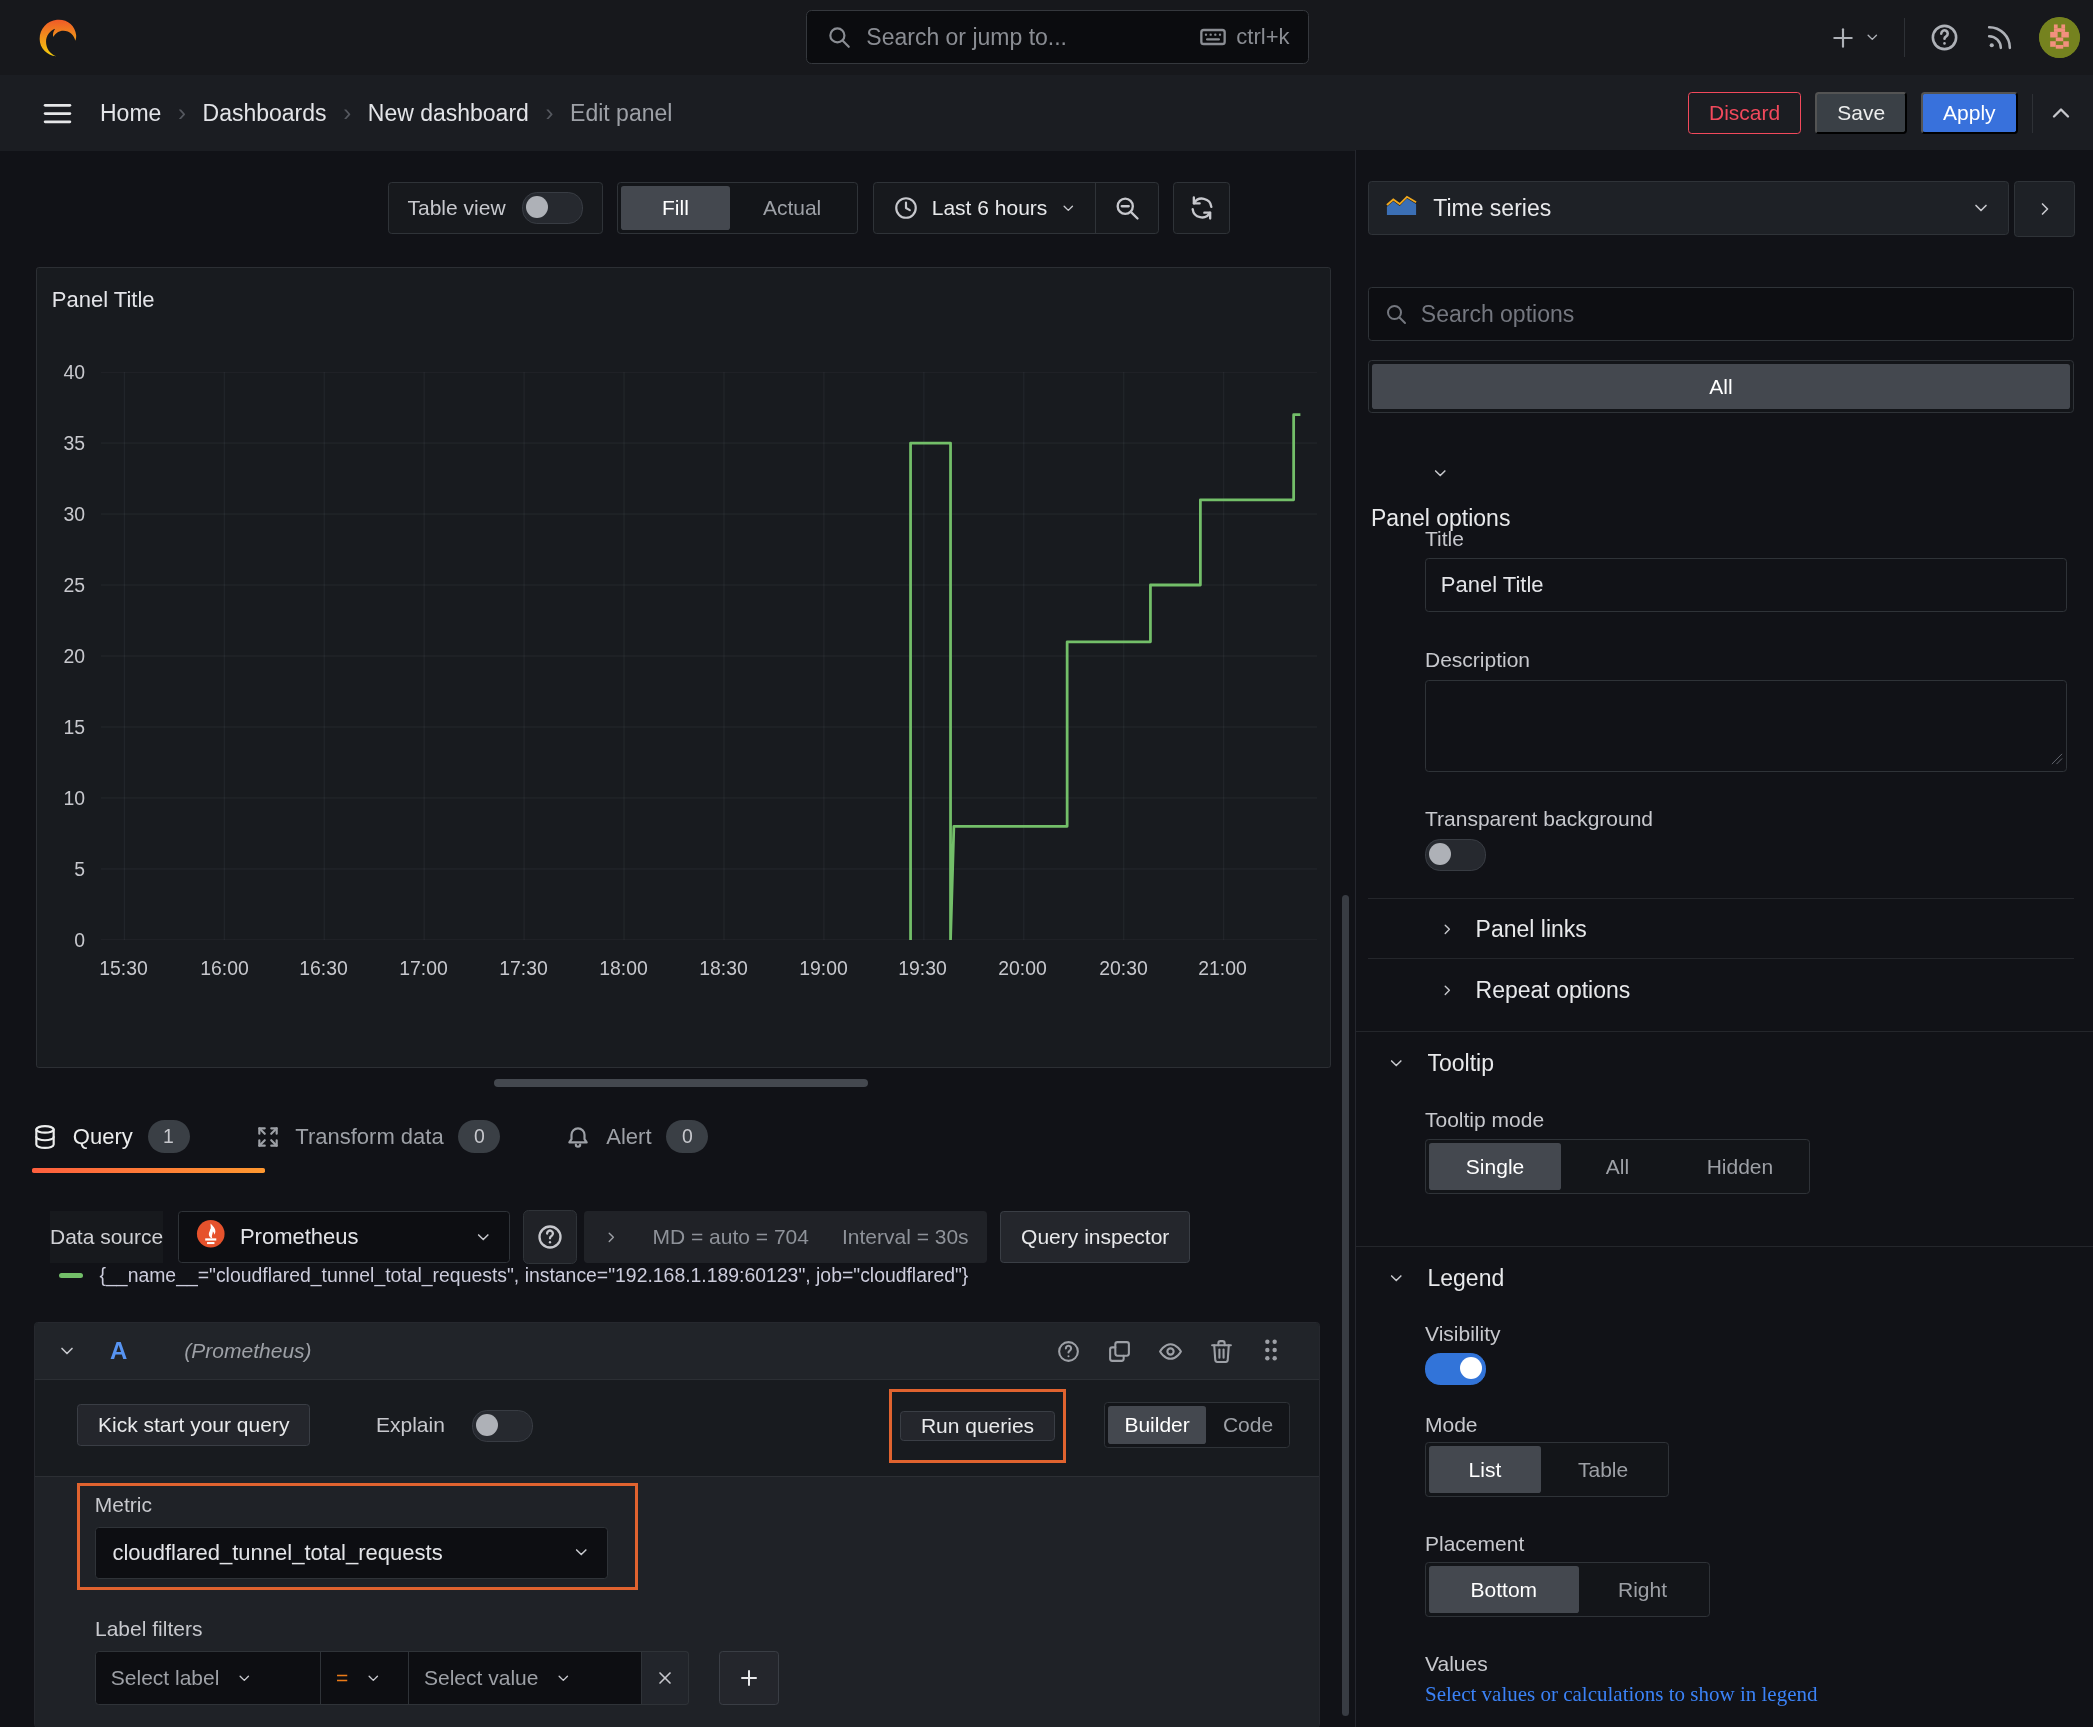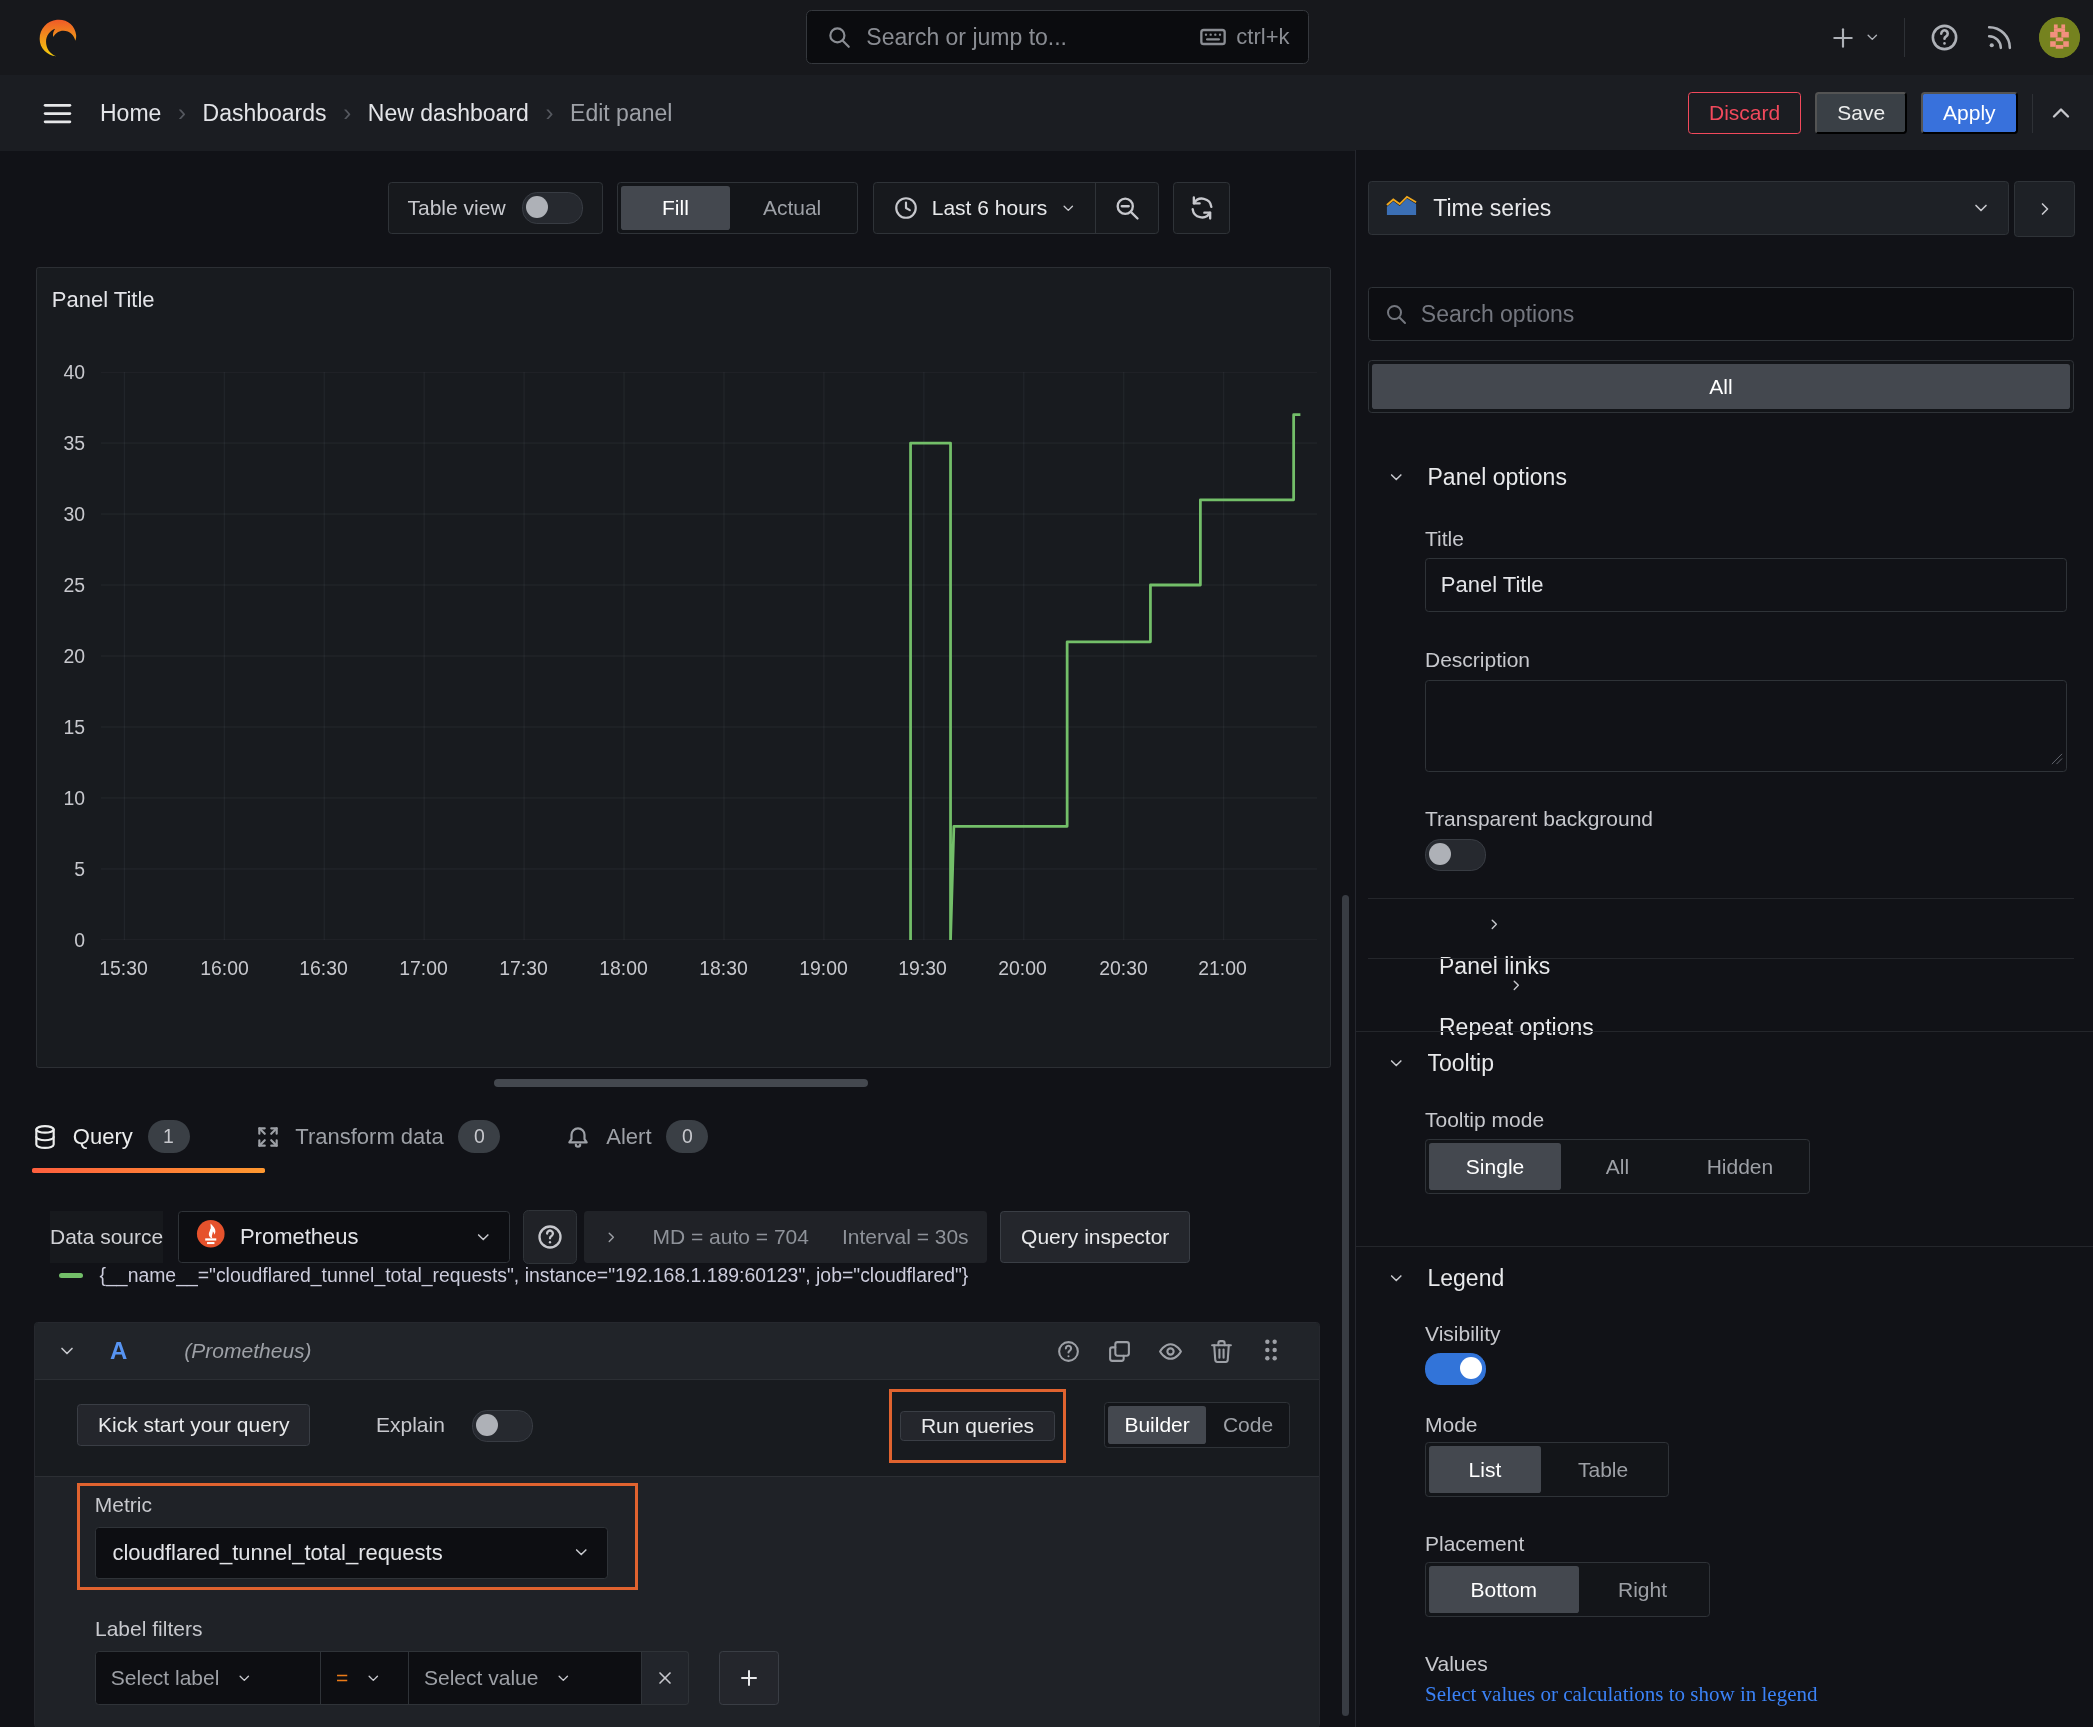"Panel options" div.sechead { flex-direction: none -> column; left: 31px -> 15px }
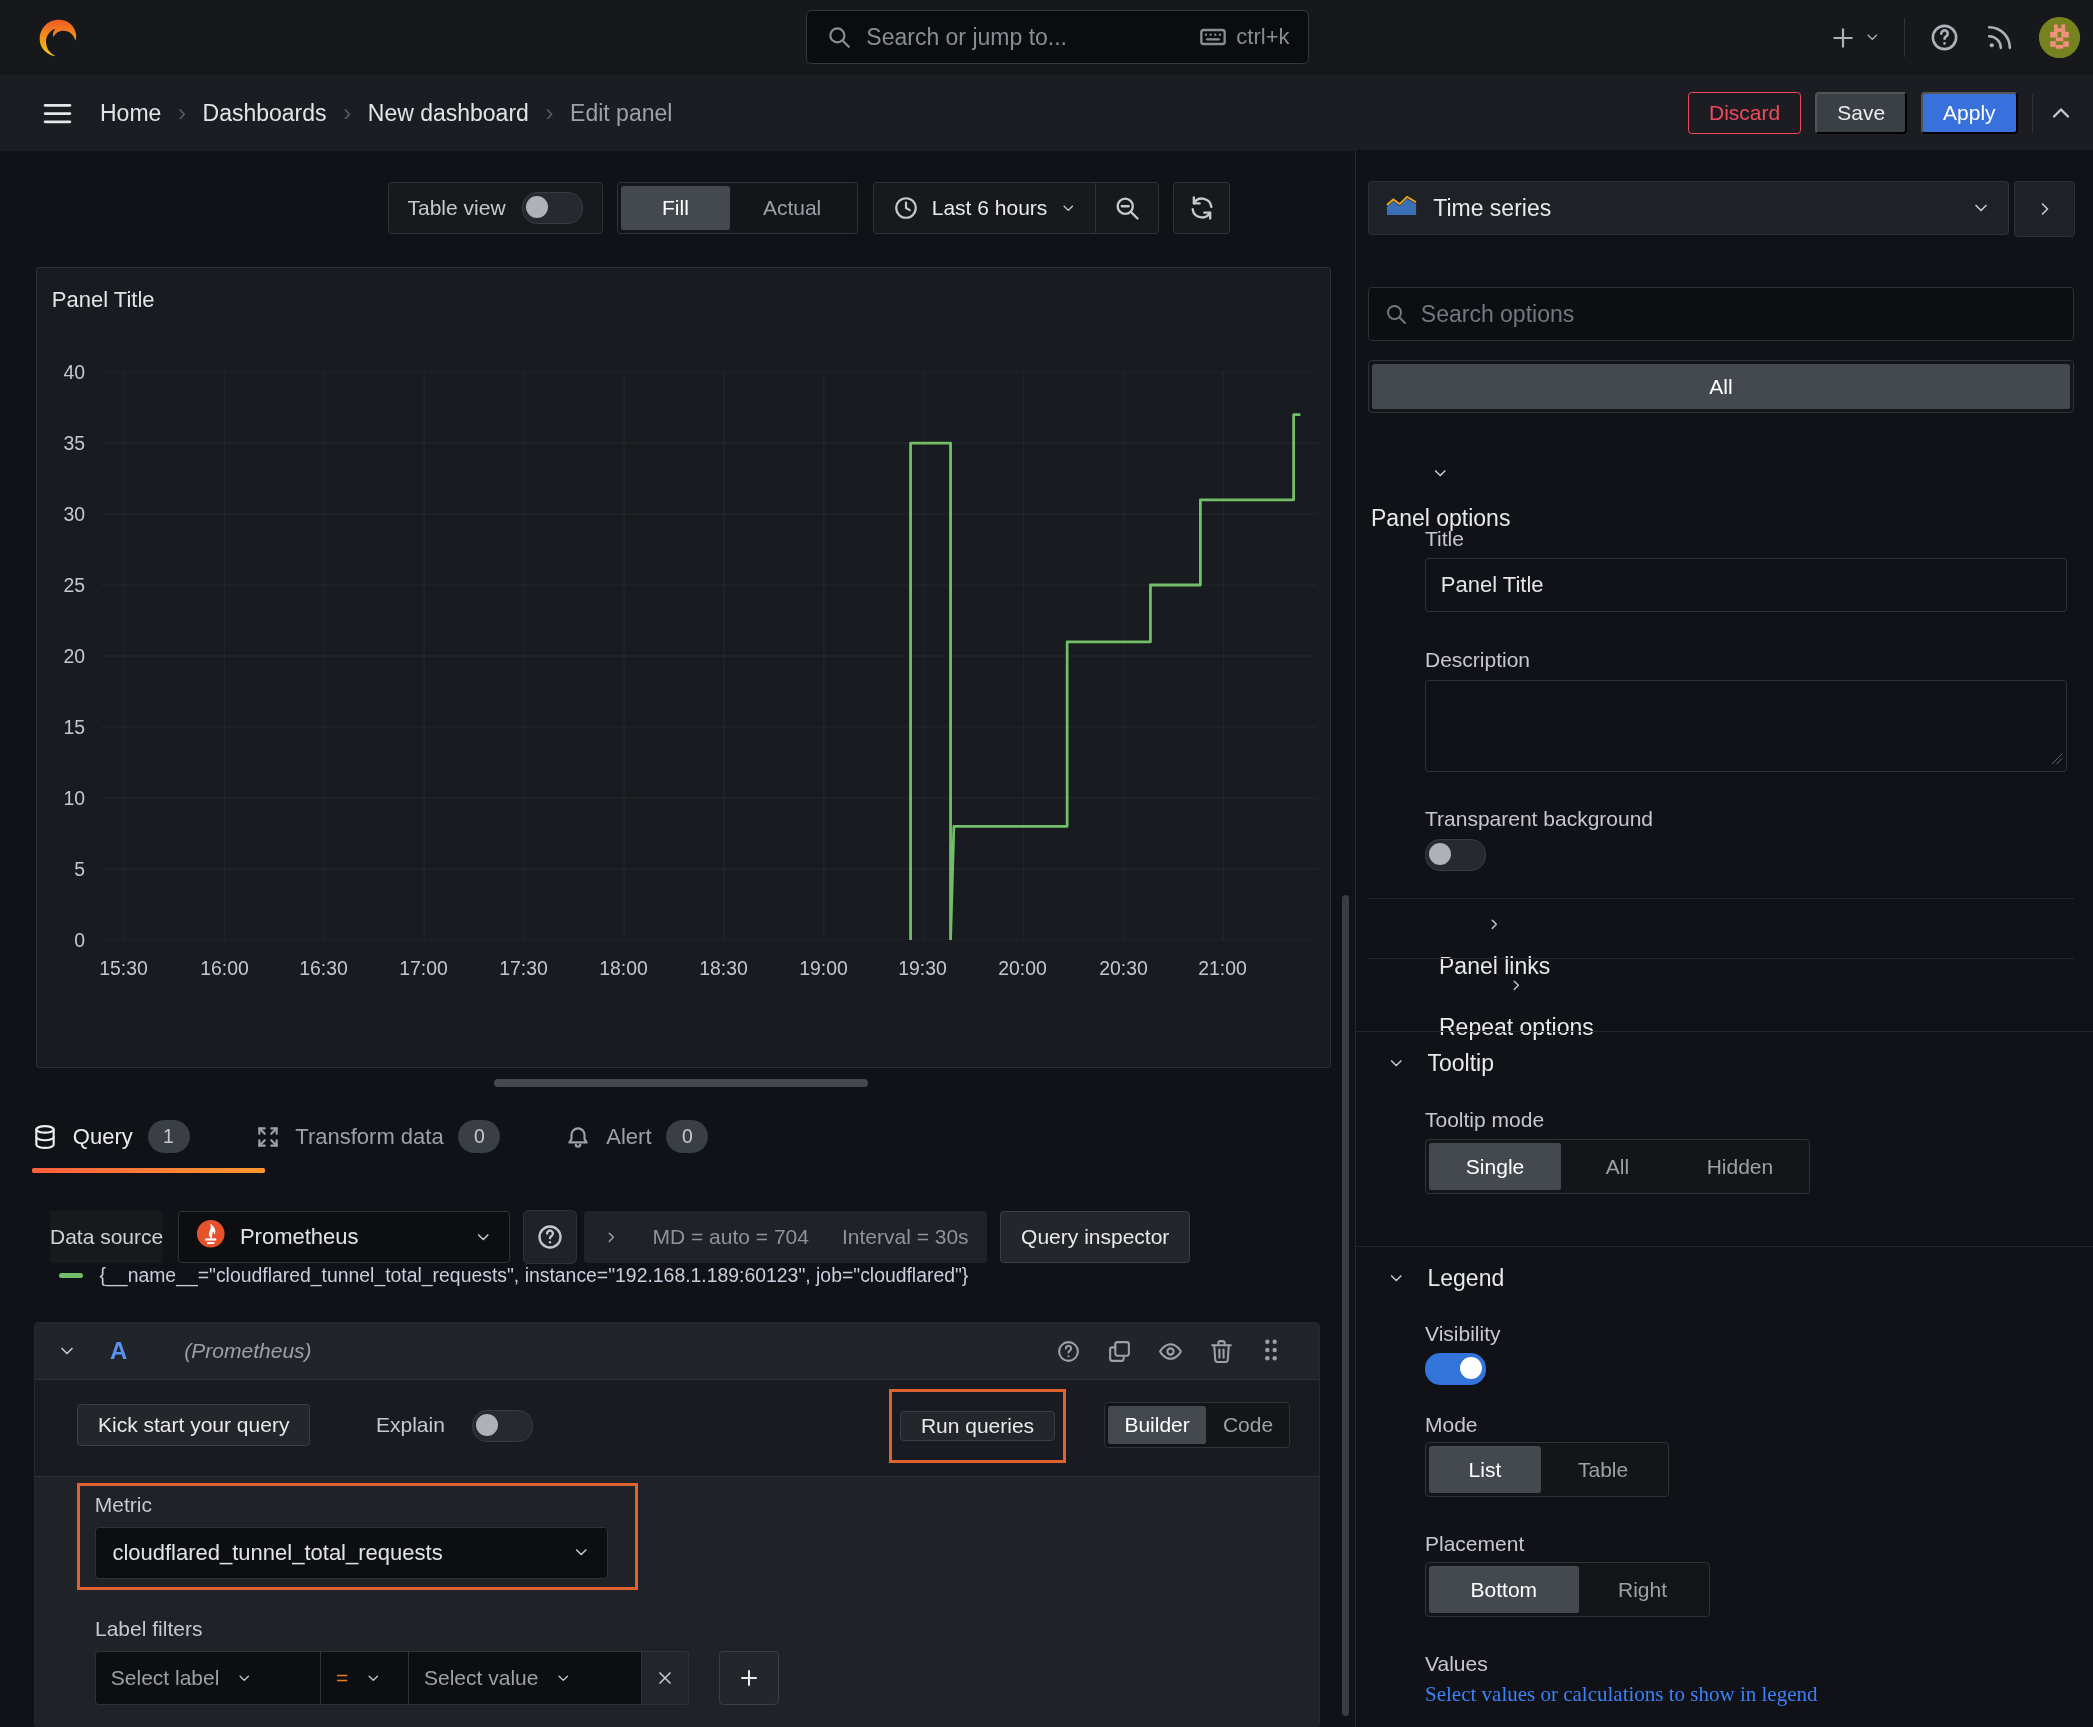"Panel links" .collapserow { flex-direction: column -> none }
